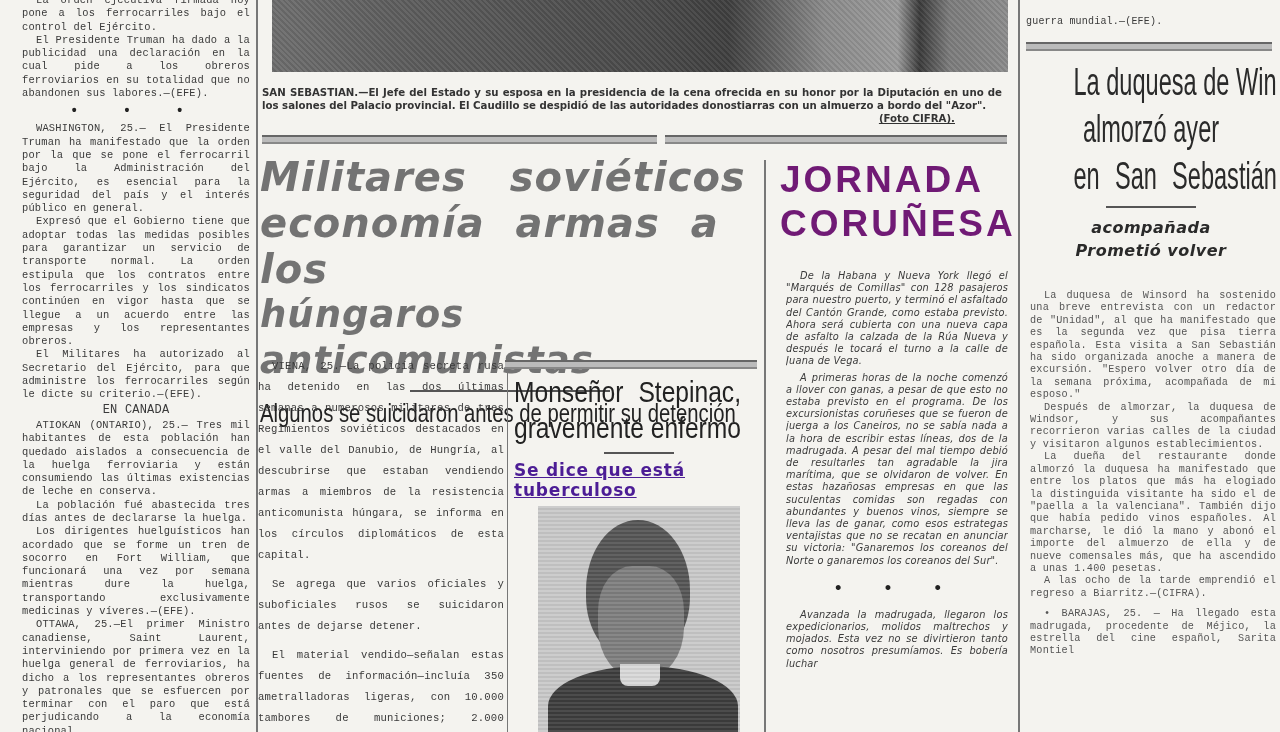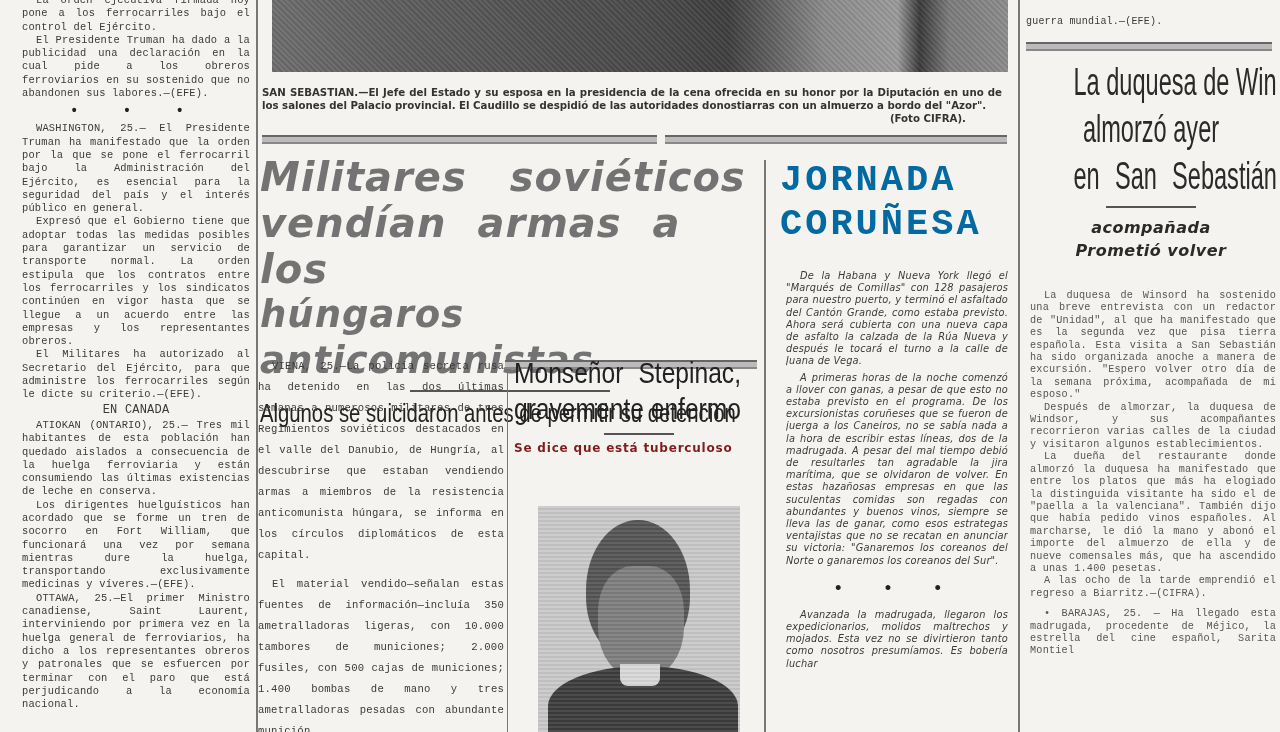"El Presidente Truman ha dado" p { text: sostenido -> totalidad }
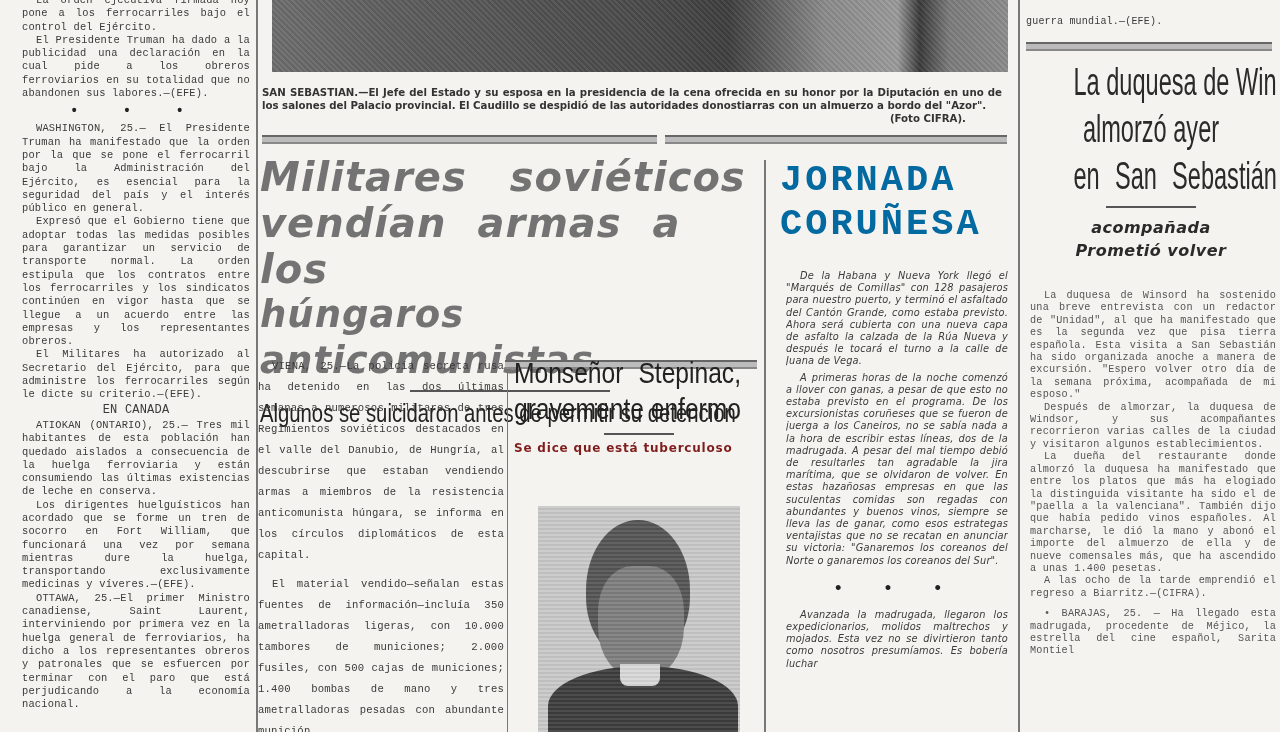"(Foto CIFRA)." span { margin-right: 36px -> 47px; text-decoration: none -> underline }
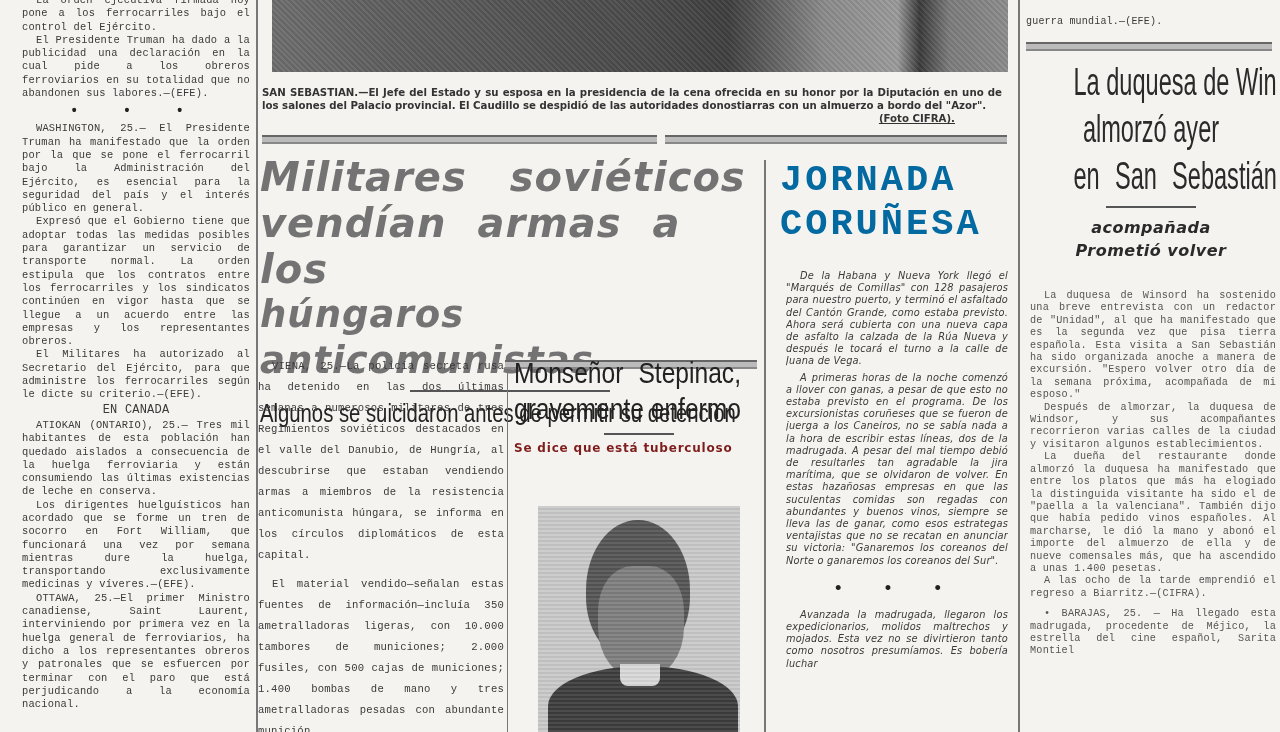"JORNADA" .h-jornada { color: #0369a1 -> #701a75; font-family: Liberation Mono, monospace -> Liberation Sans, sans-serif }
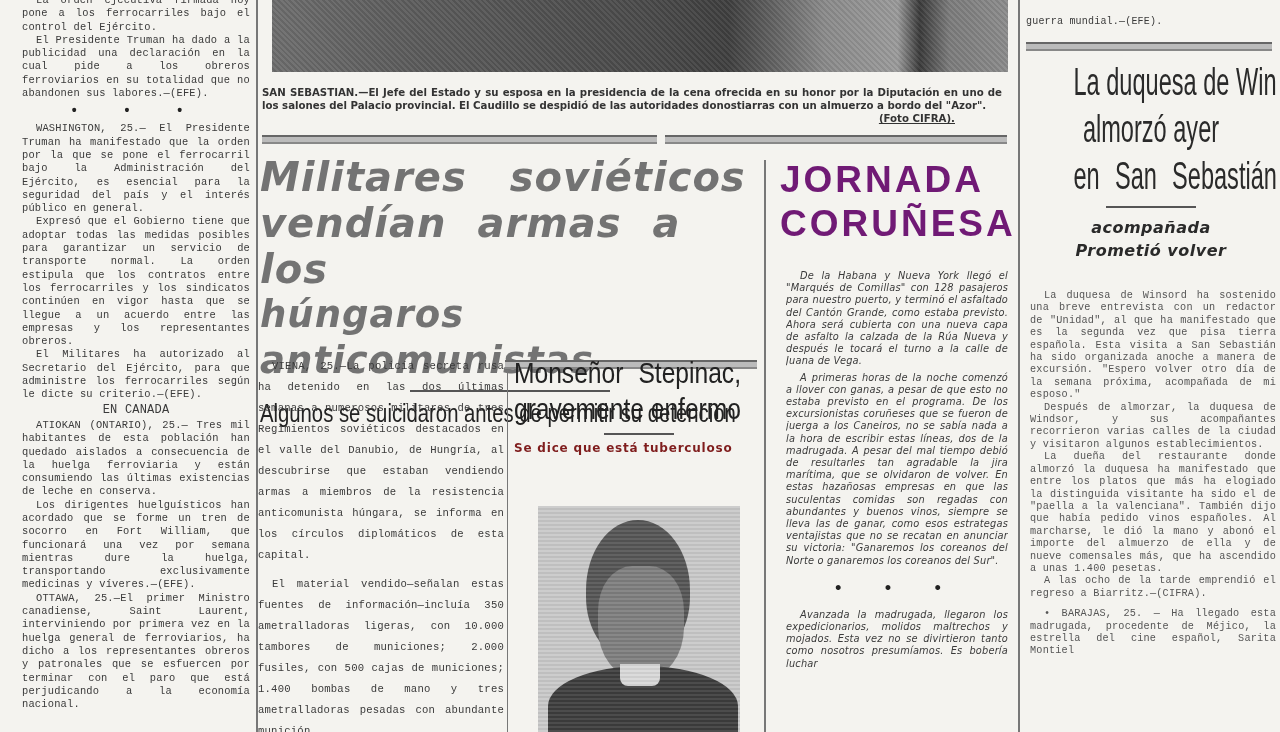"vendían armas a los" div.h-big { text: vendían -> economía }
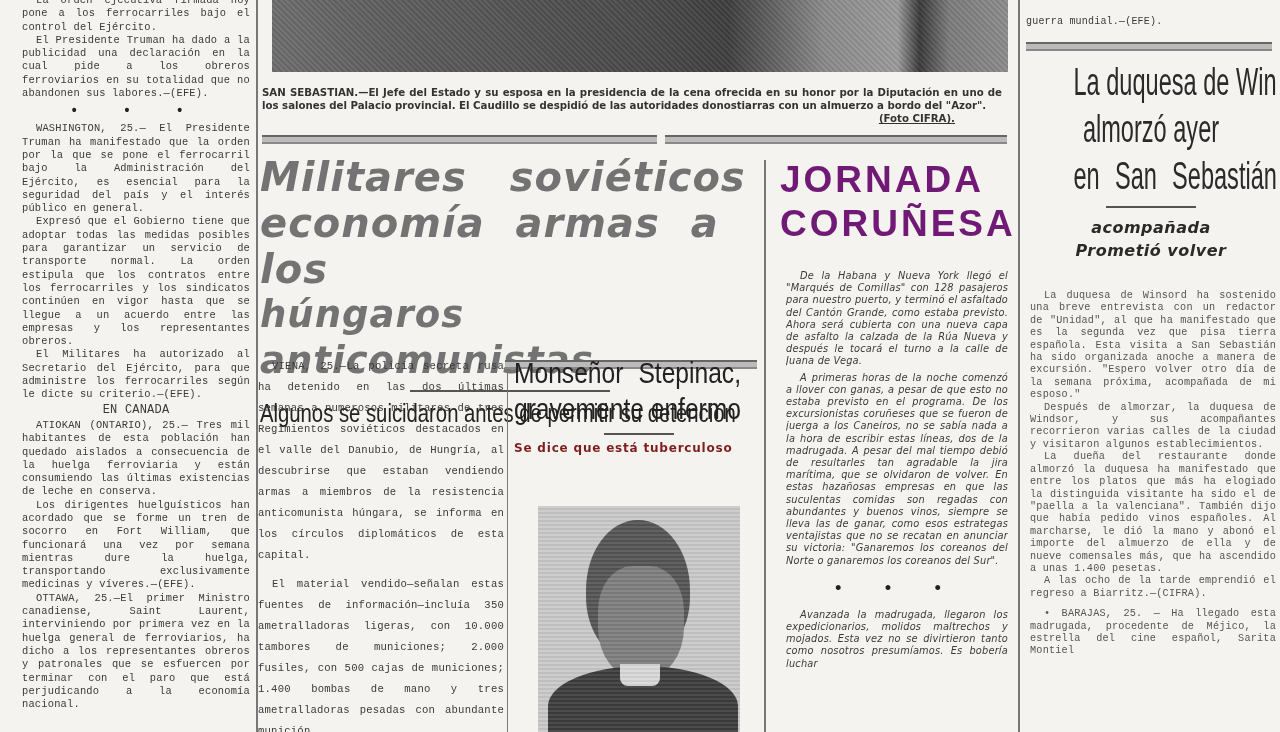"Monseñor Stepinac," div.col { top: 355px -> 374px }
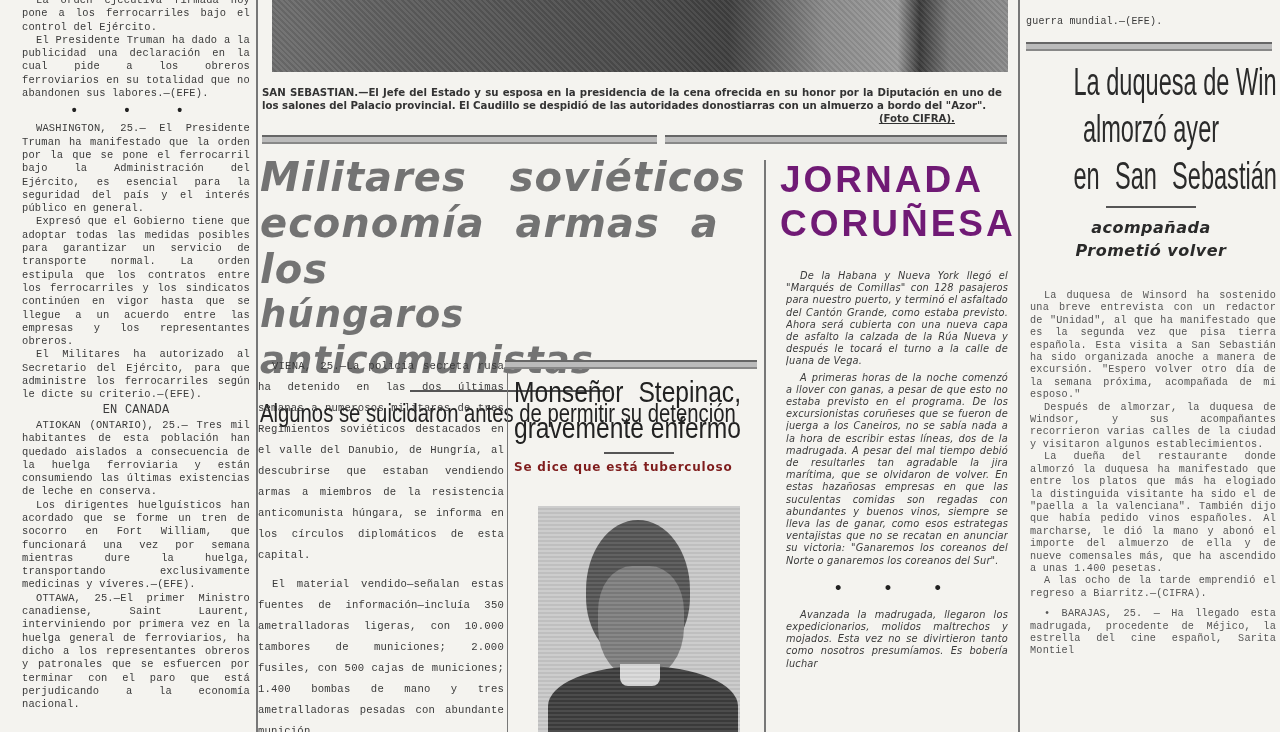"Se dice que está tuberculoso" .h-sub2 { color: #7f1d1d -> #4c1d95; font-size: 12px -> 17px; text-decoration: none -> underline }
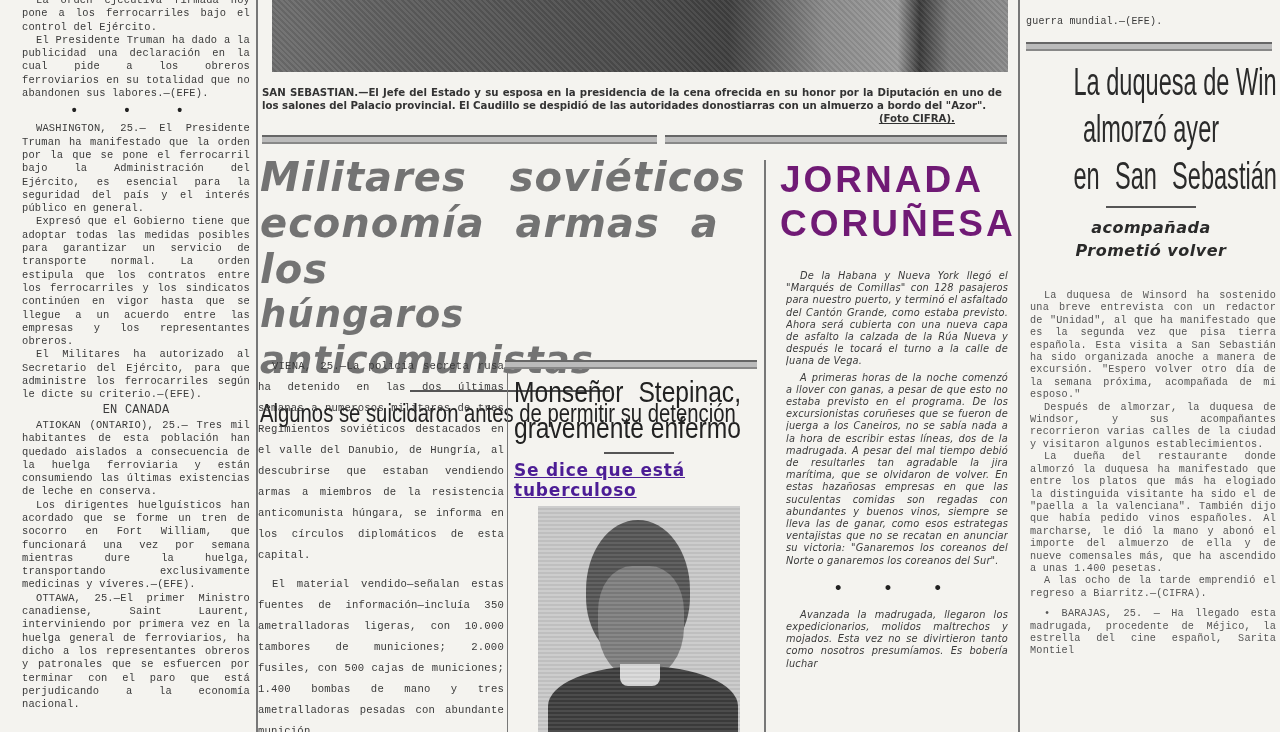"La población fué abastecida tres" p { html: none -> <p>La población fué abastecida tres días antes de declararse la huelga.</p> }
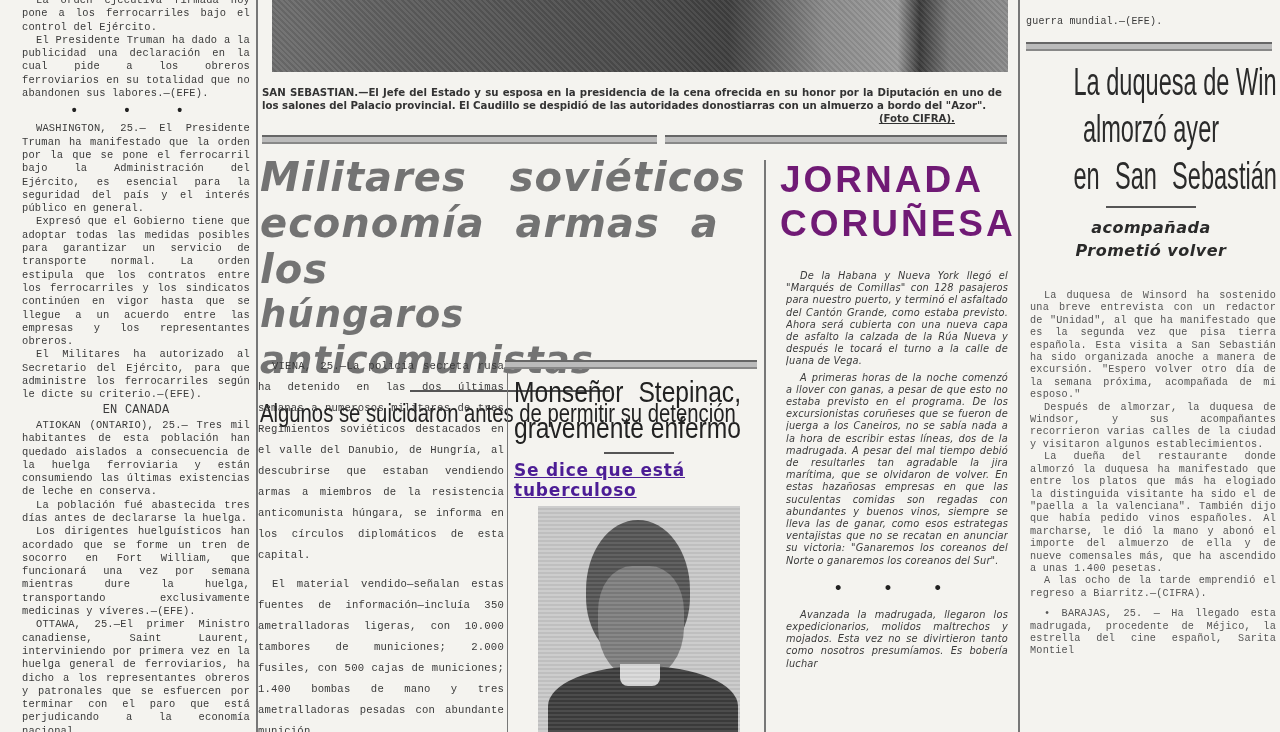"Se agrega que varios oficiales" p { html: none -> <p>Se agrega que varios oficiales y suboficiales rusos se suicidaron antes de dejarse detener.</p> }
